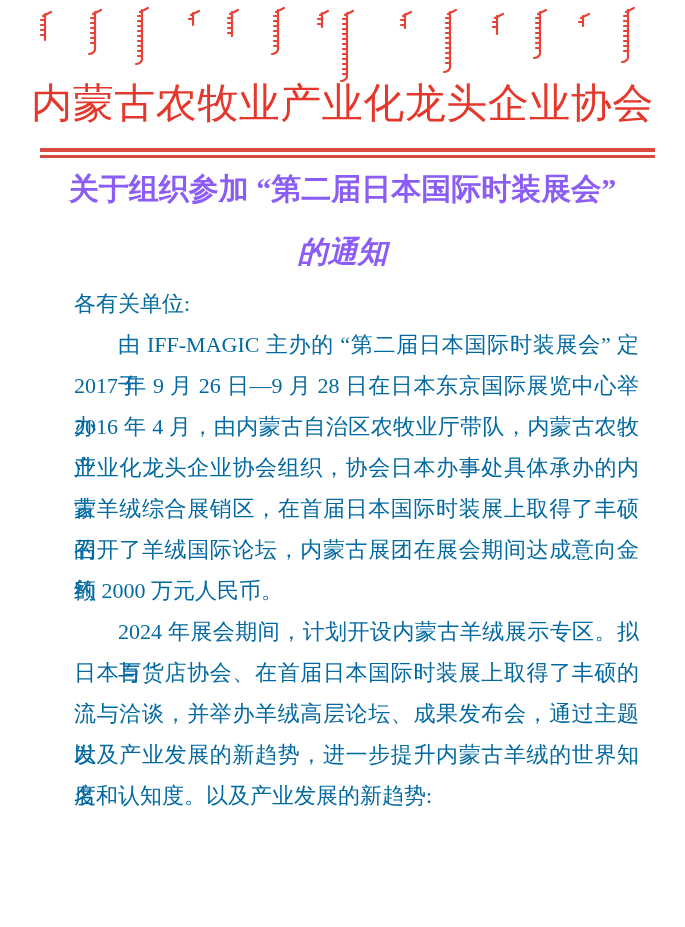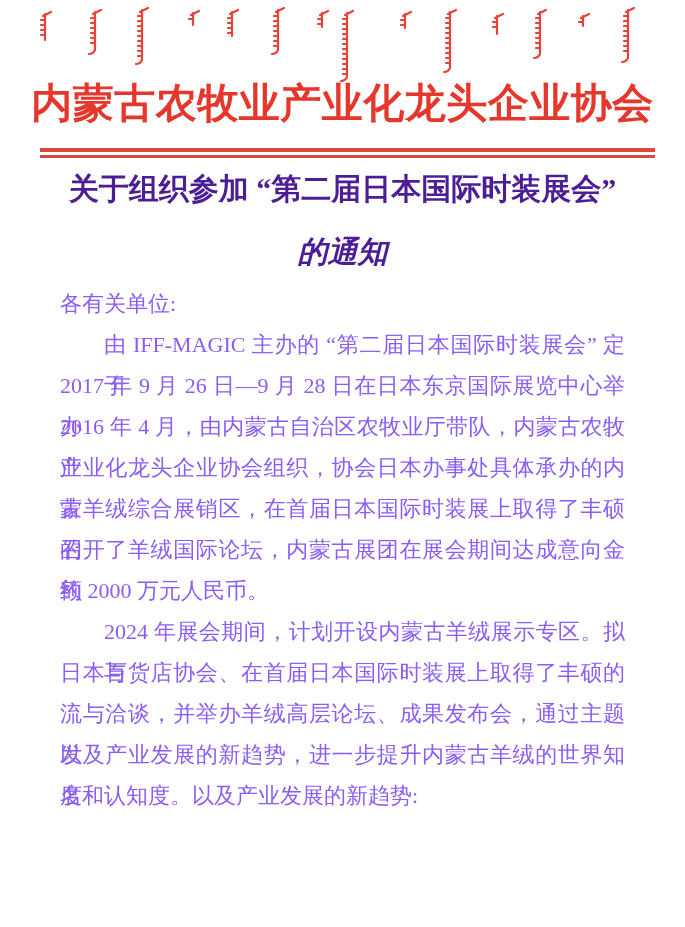"内蒙古农牧业产业化龙头企业协会" .org-name { font-weight: bold -> normal }
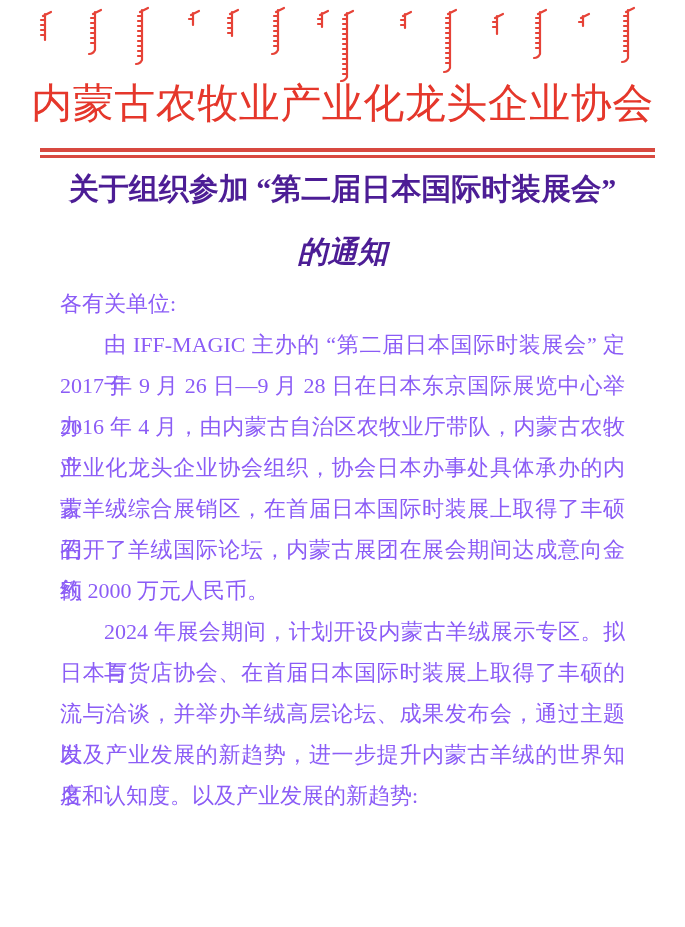"关于组织参加 “第二届日本国际时装展会”" .doc-title { color: #4c1d95 -> #8b5cf6 }
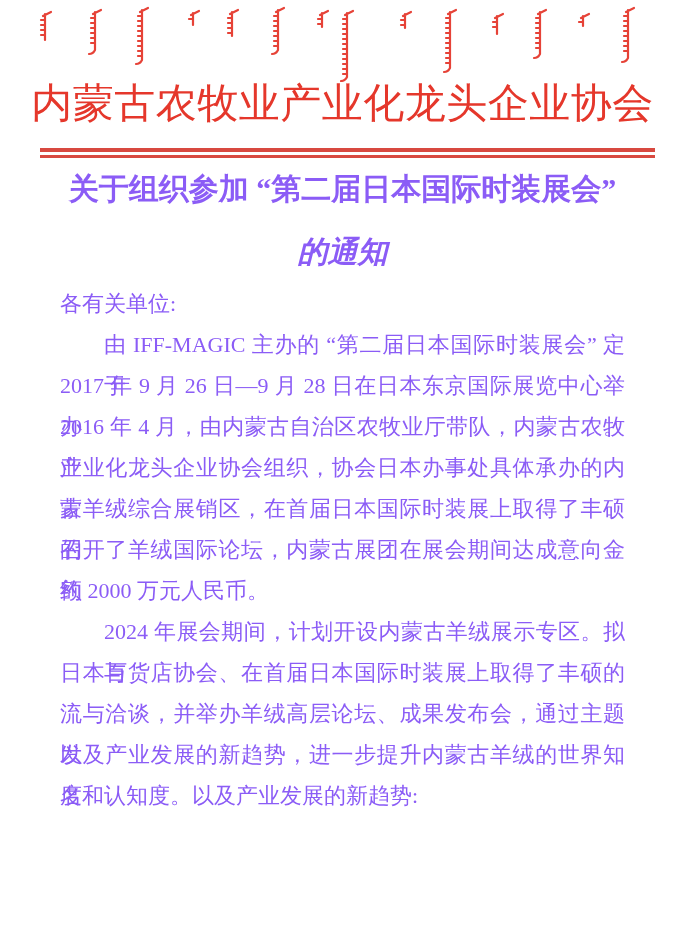"各有关单位:" .doc-body { color: #8b5cf6 -> #0369a1; left: 60px -> 74px }
